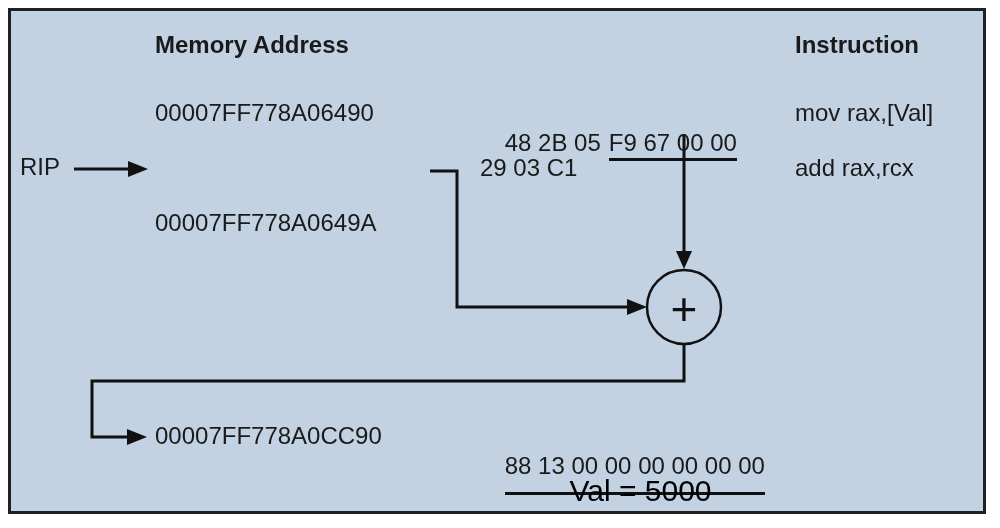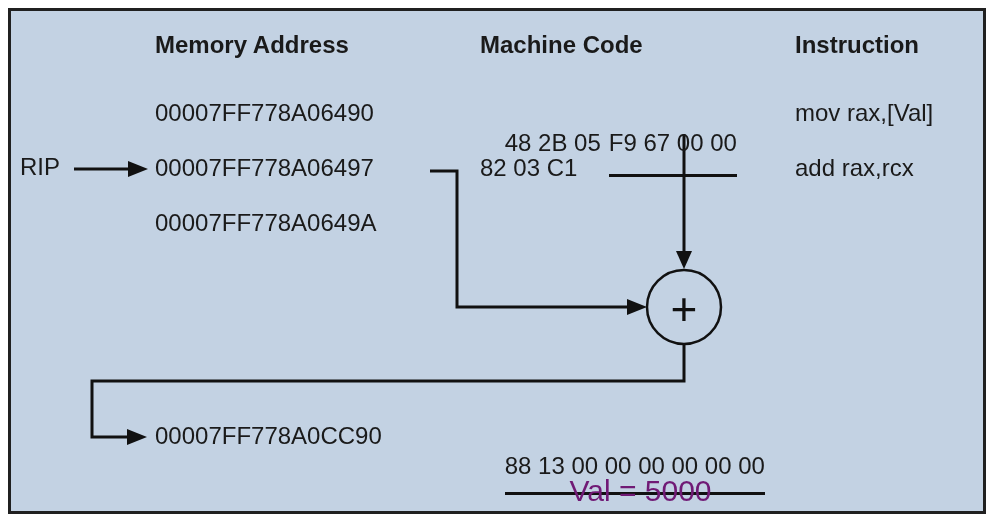"Machine Code" span.txt { html: <span>Machine Code</span> -> none }
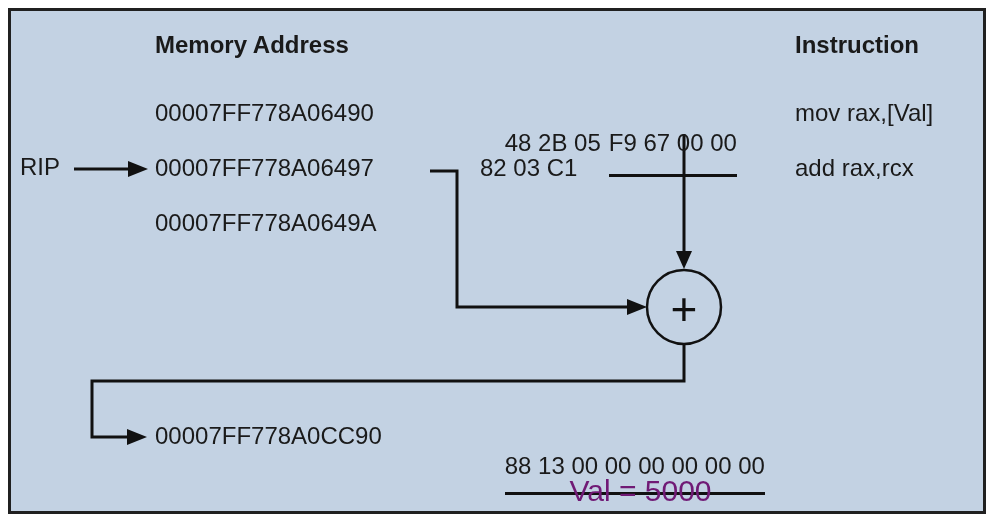"F9 67 00 00" .u-disp { padding-bottom: 16px -> 0 }
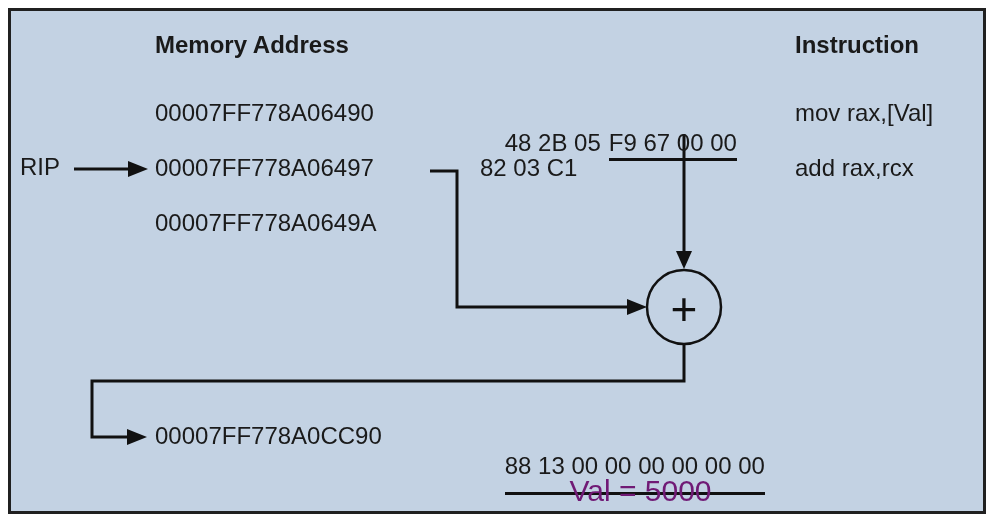"00007FF778A06497" span.txt { html: <span>00007FF778A06497</span> -> none }
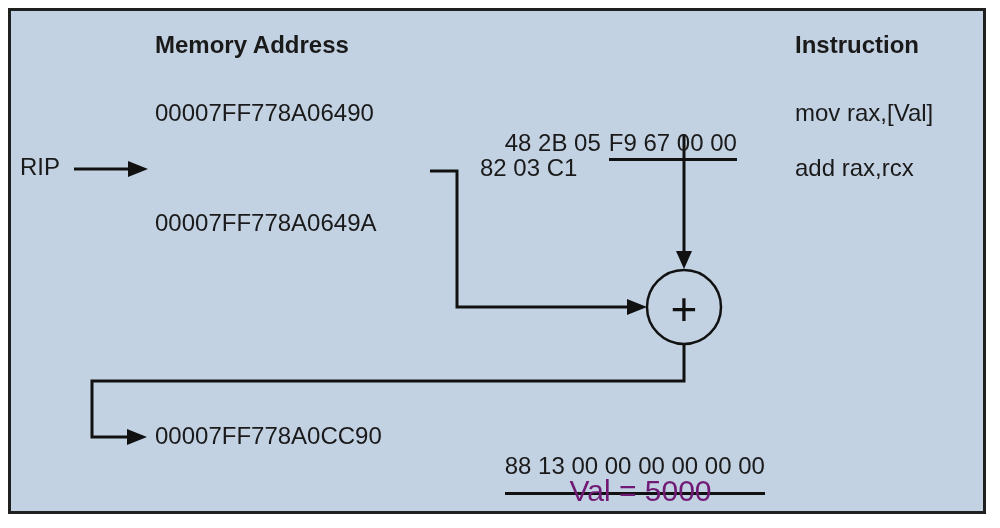"82 03 C1" span.txt { text: 82 -> 29 }
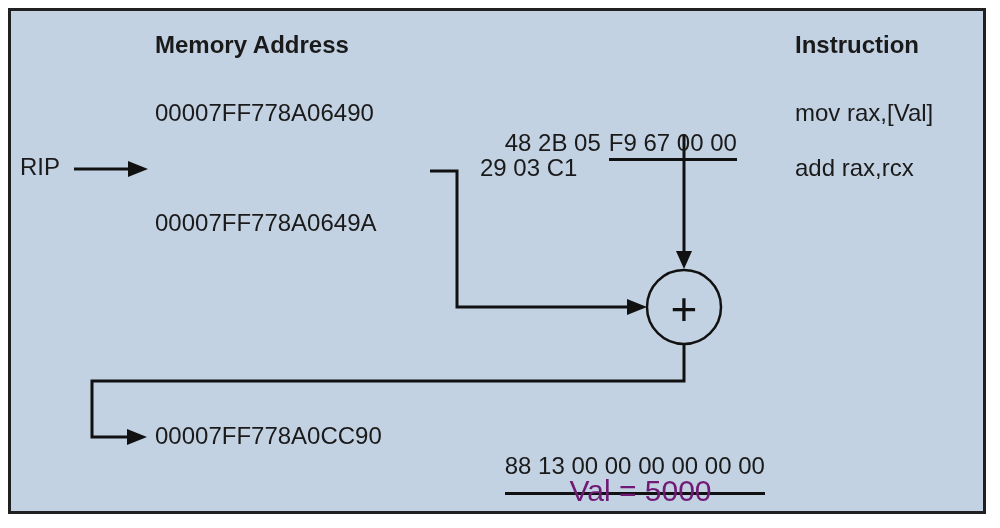"Val = 5000" .val-wrap { color: #701a75 -> #000000 }
